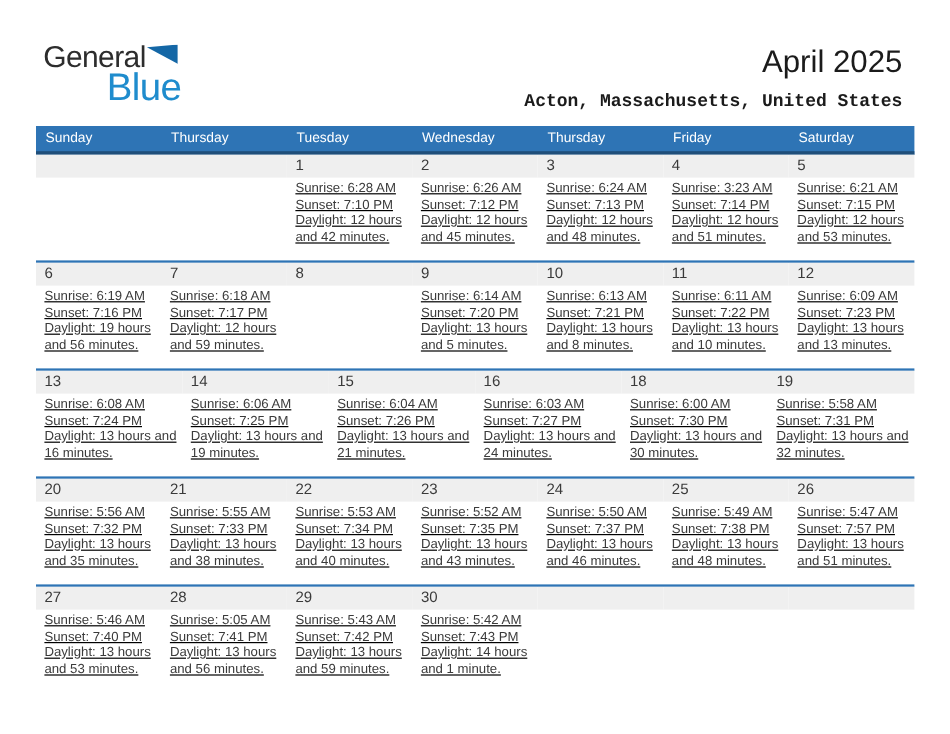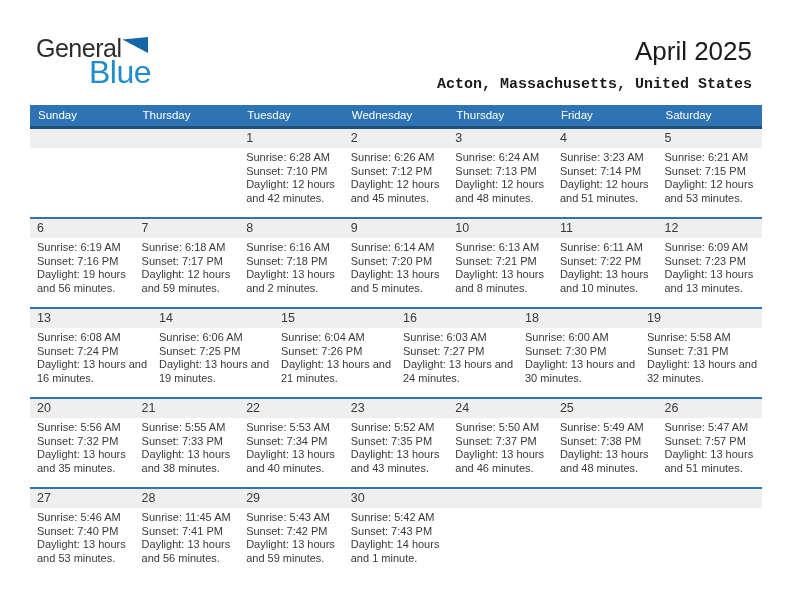"Sunrise: 6:28 AM" .cellbody { text-decoration: none -> underline }
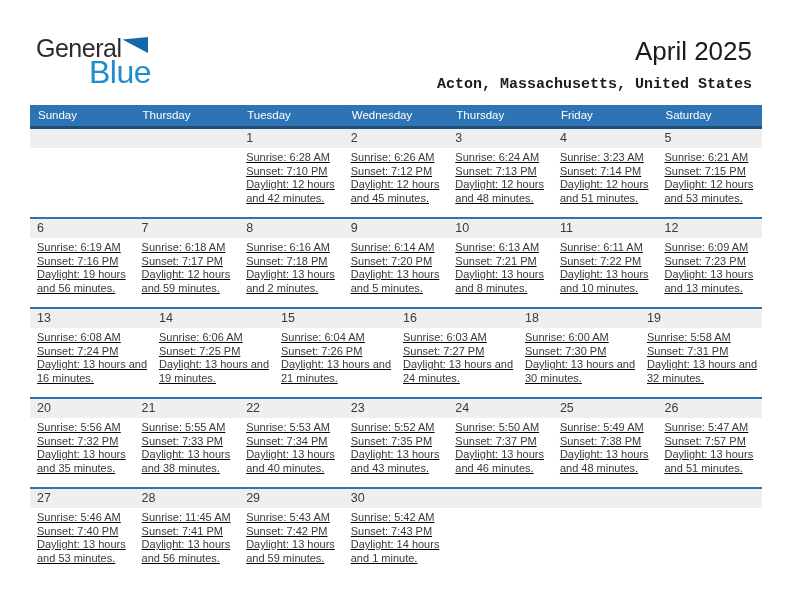"Sunrise: 6:16 AM" div.cellbody { html: <div> <div>Sunrise: 6:16 AM</div> <div>Sunset: 7:18 PM</div> <div>Daylight: 13 hours and 2 minutes.</div> </div> -> none }
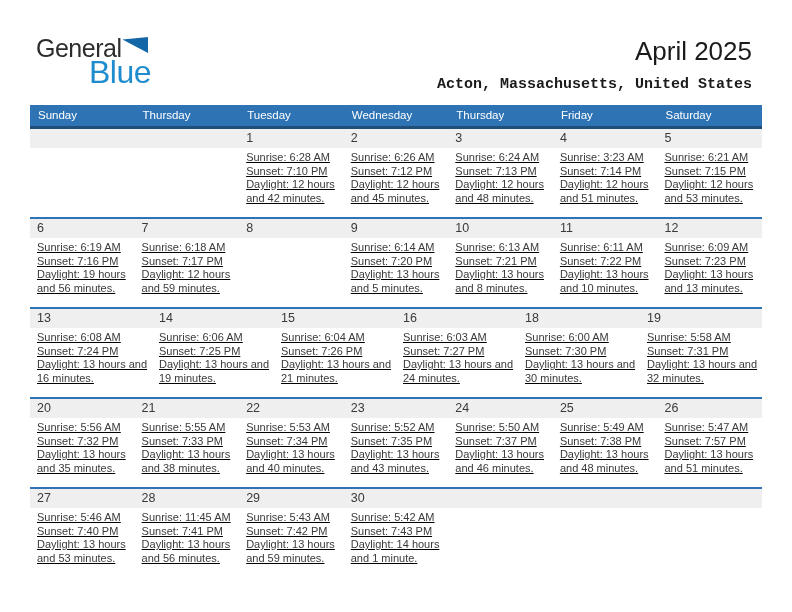"Sunrise: 11:45 AM" div.line { text: 11:45 -> 5:05 }
